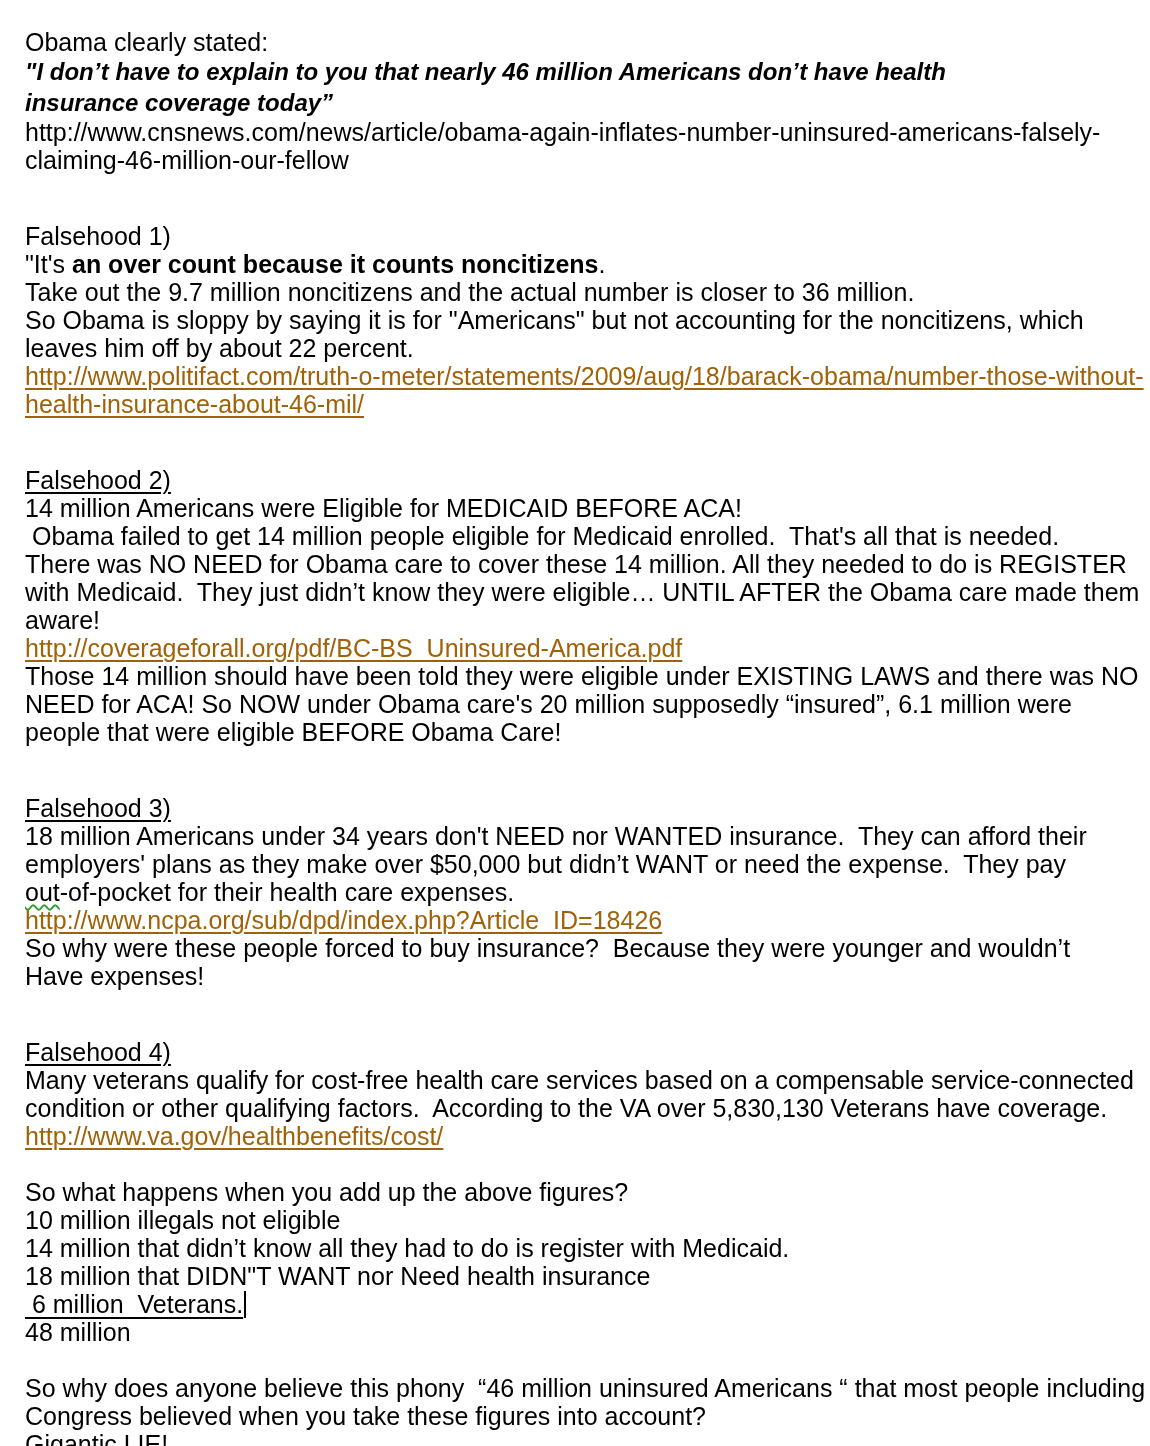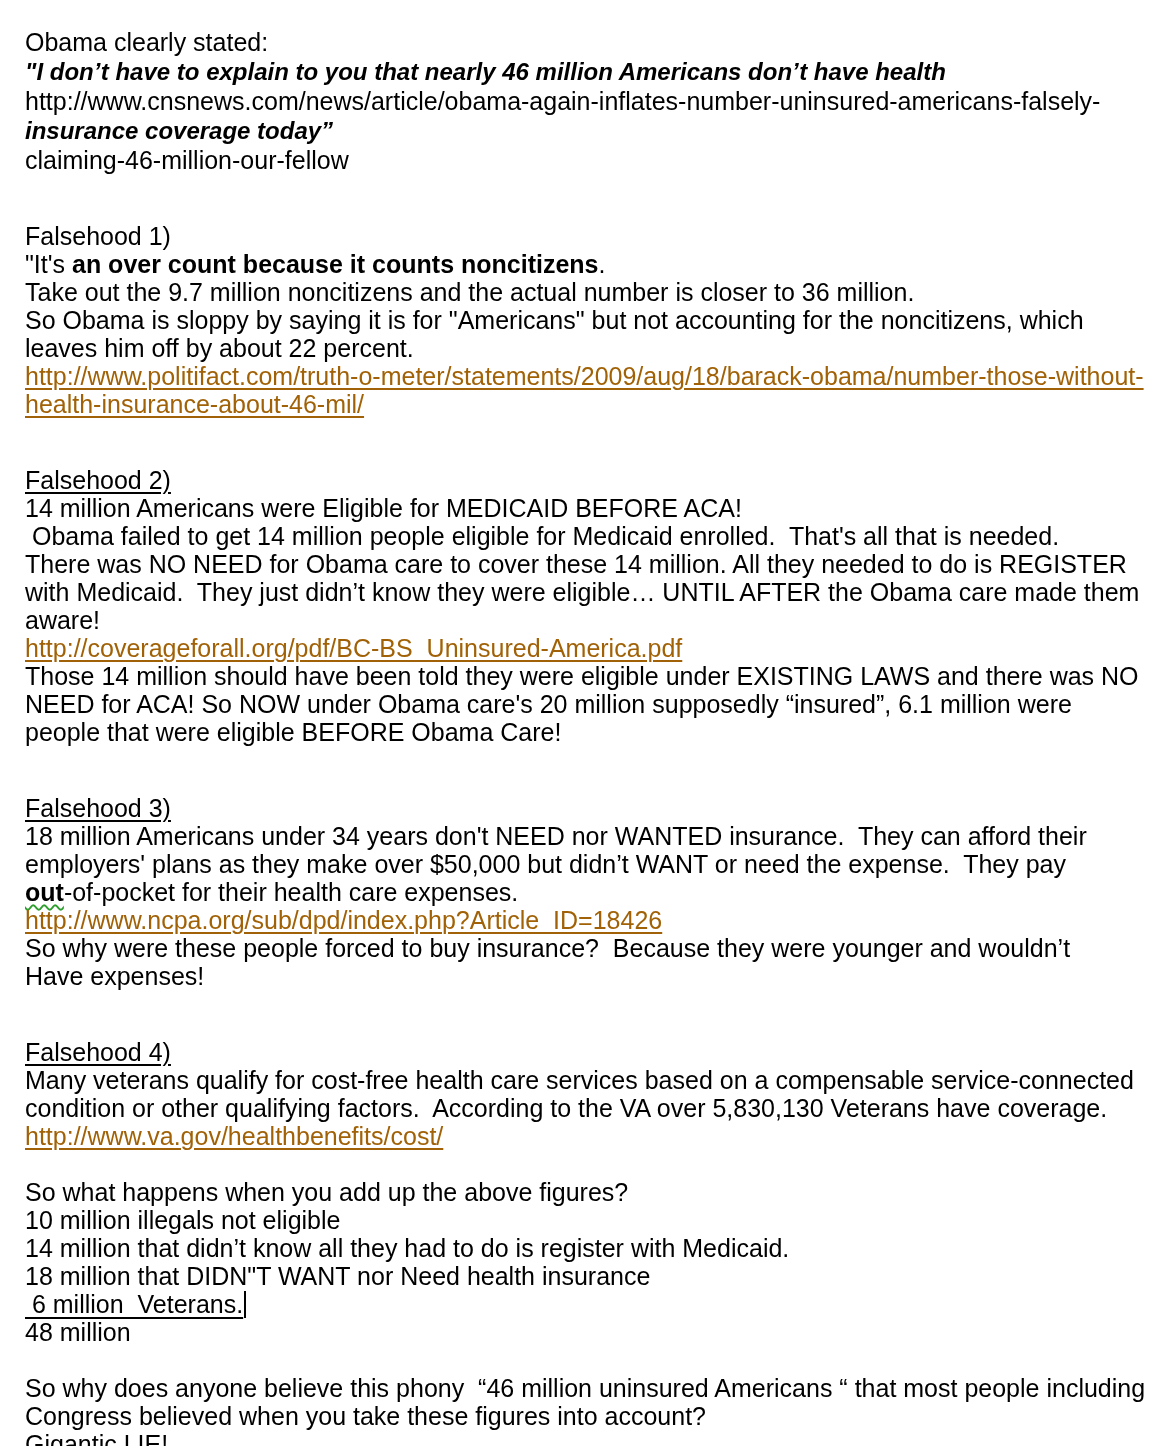"http://www.cnsnews.com/news/article/obam" div.line { order: before "insurance coverage today”" -> after "insurance coverage today”" }
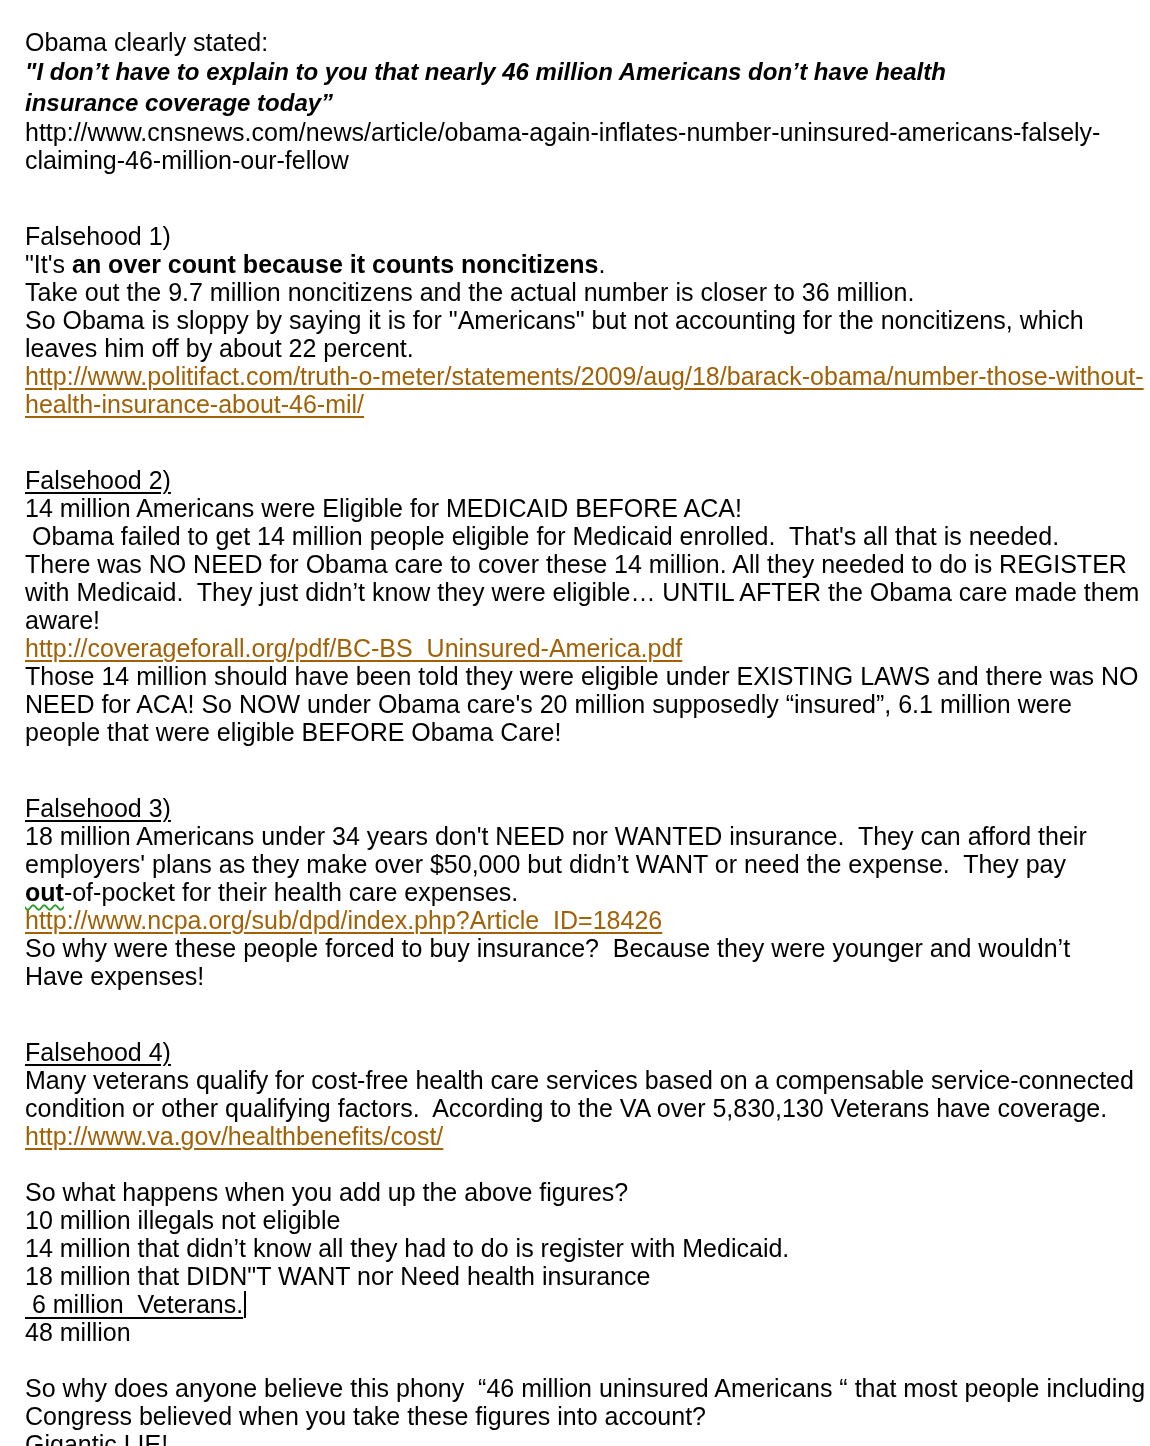"out" .run.squiggle { font-weight: bold -> none }
